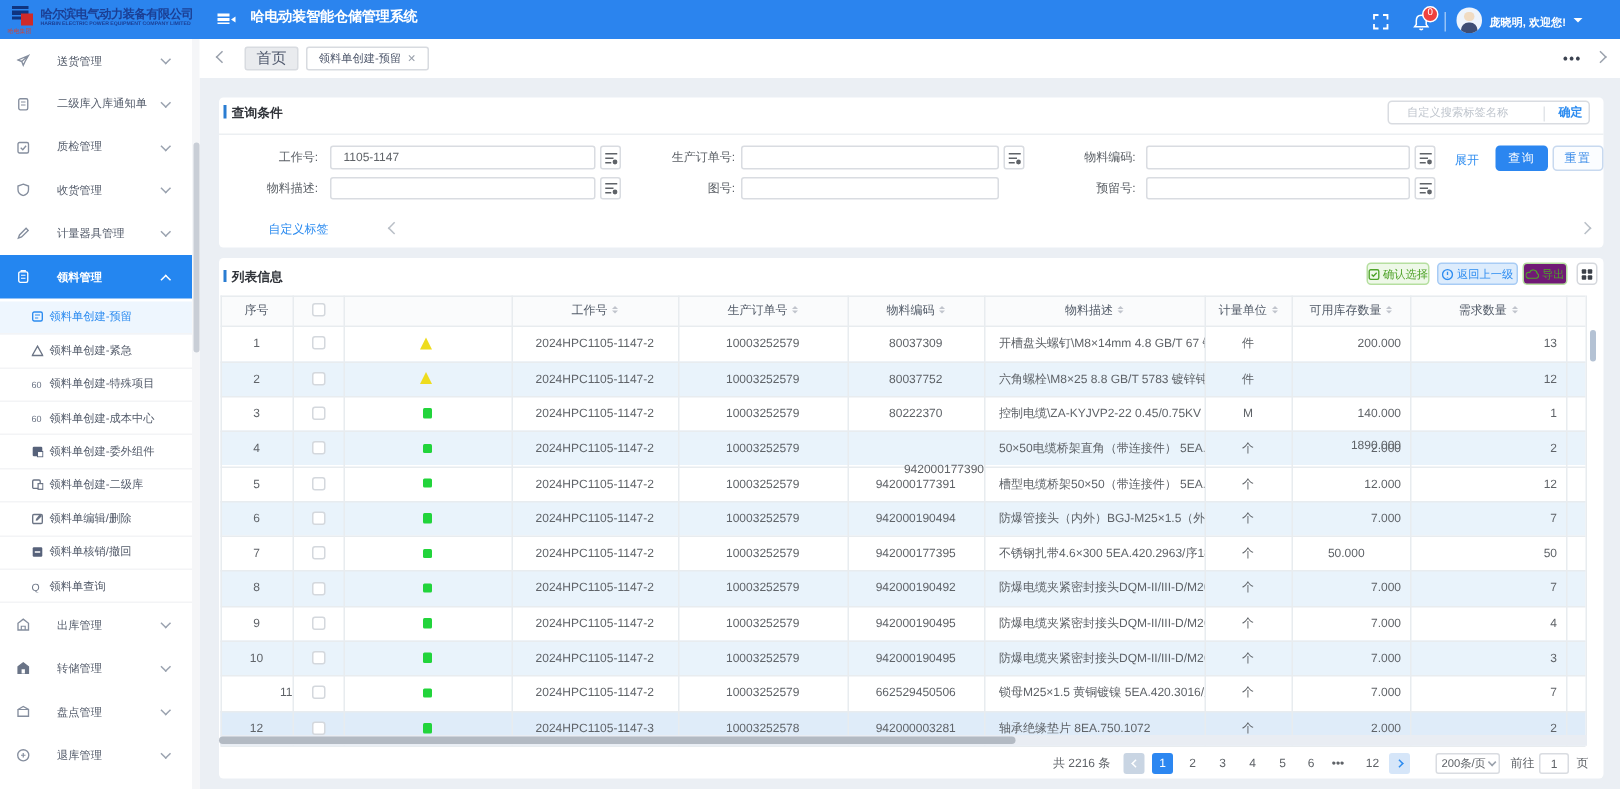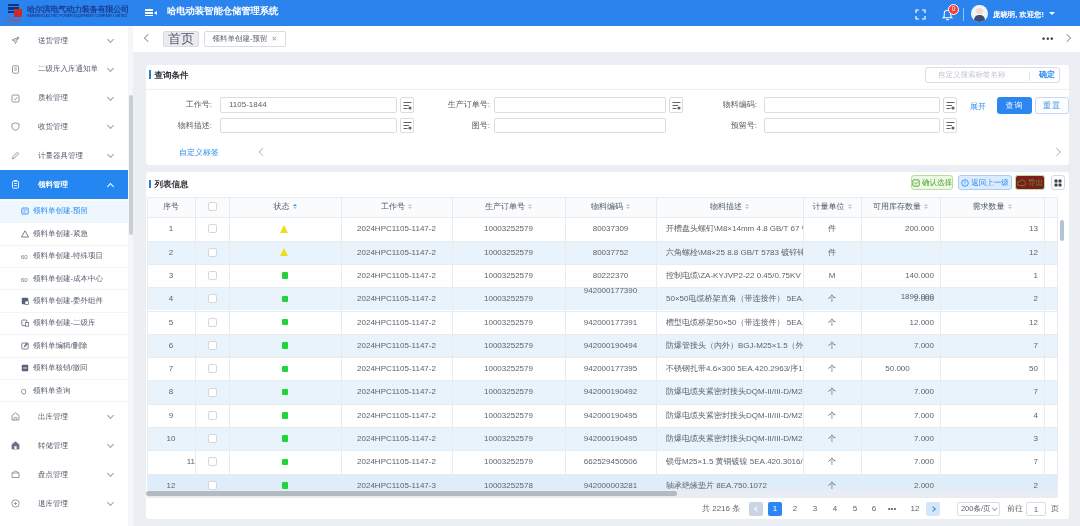"首页" div.abs { font-size: 13px -> 10px }
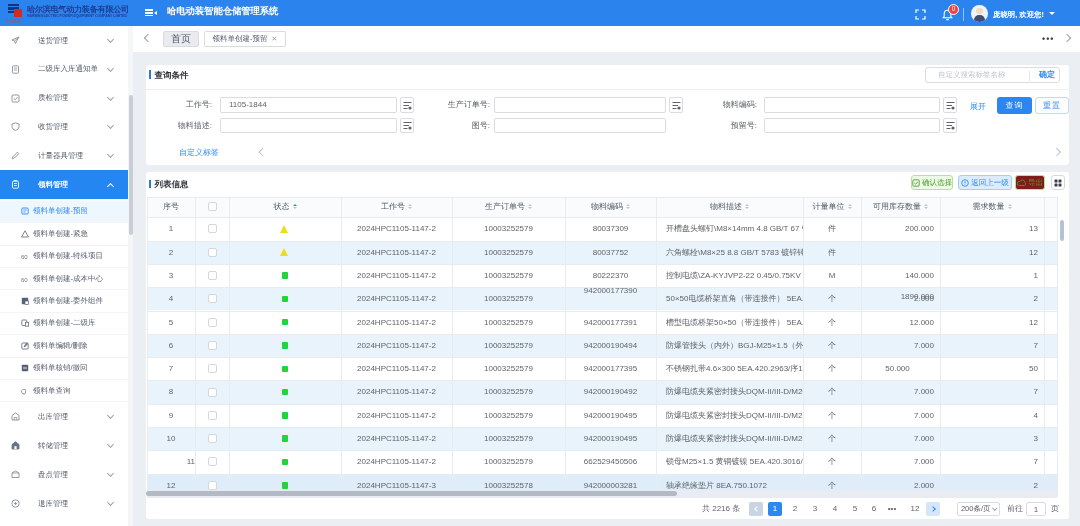"1105-1844" div.inp { text: 1105-1844 -> 1105-1147 }
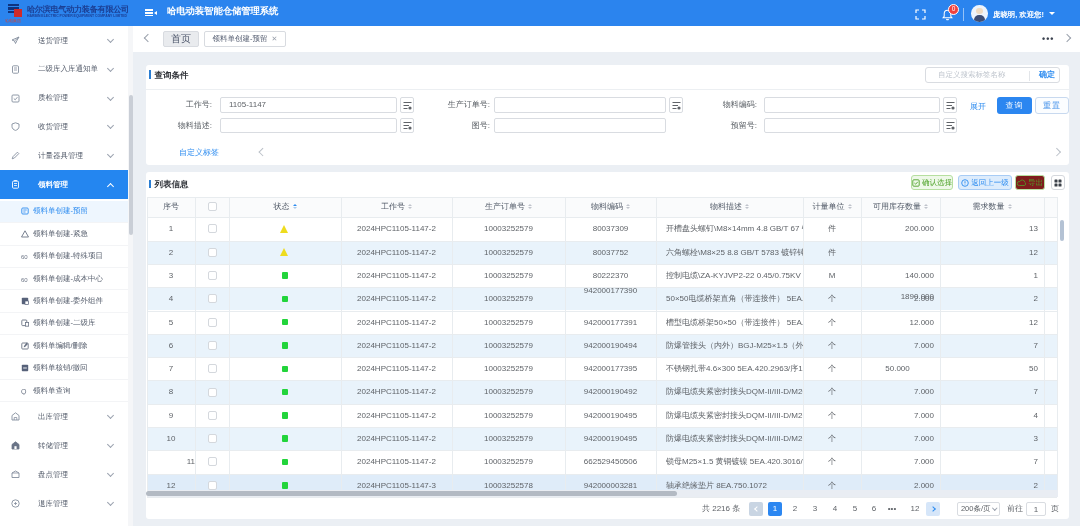"导出" div.tbtn { background: #7f1d1d -> #701a75 }
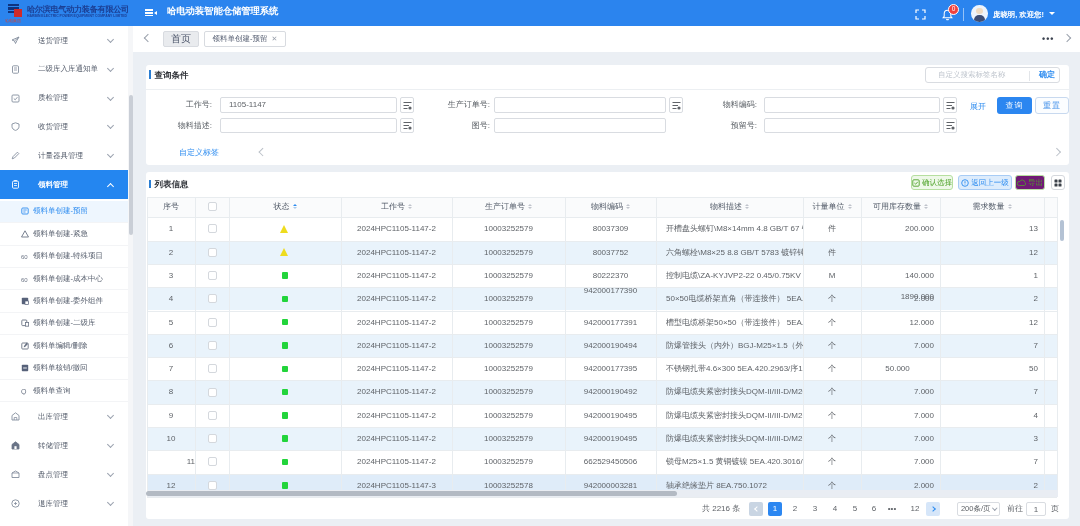"状态" div.th { html: <div>状态<span><span></span><span></span></span></div> -> none }
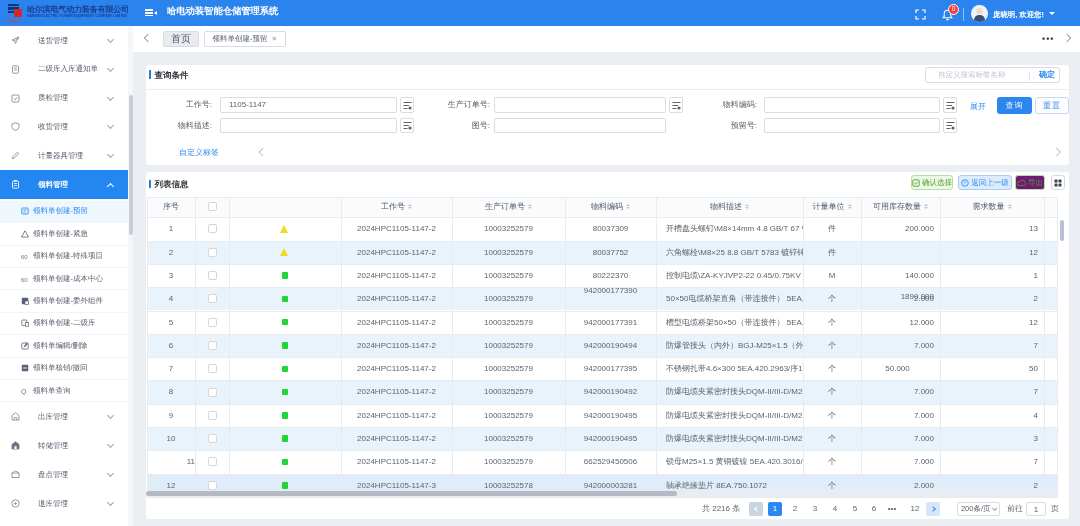"942000177390" div.td { text-align: center -> right; top: 107px -> 129px }
